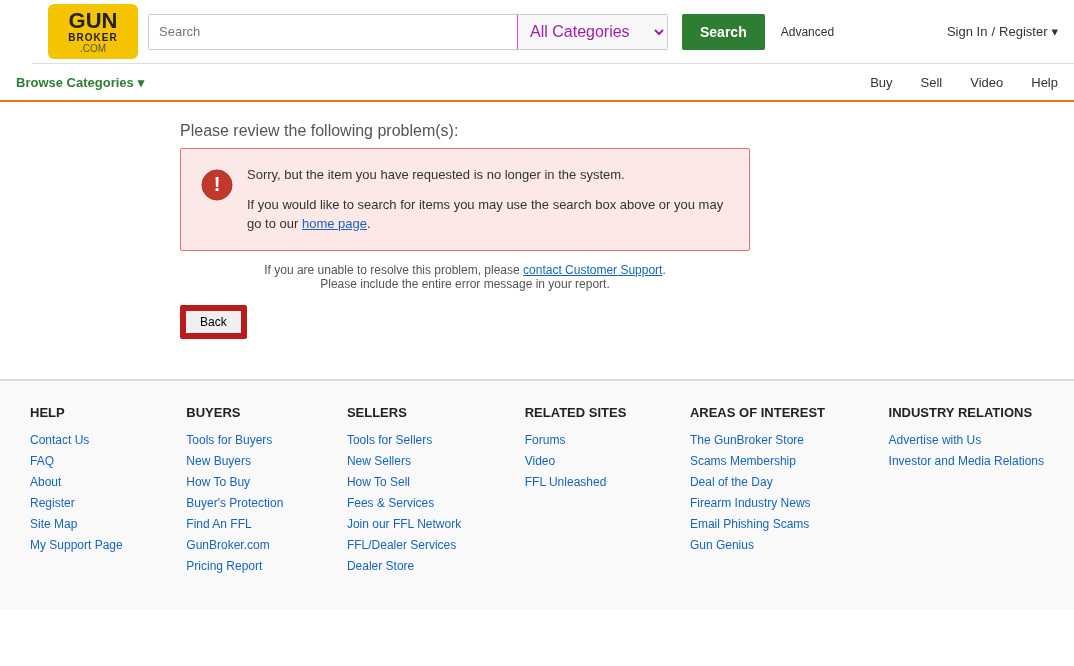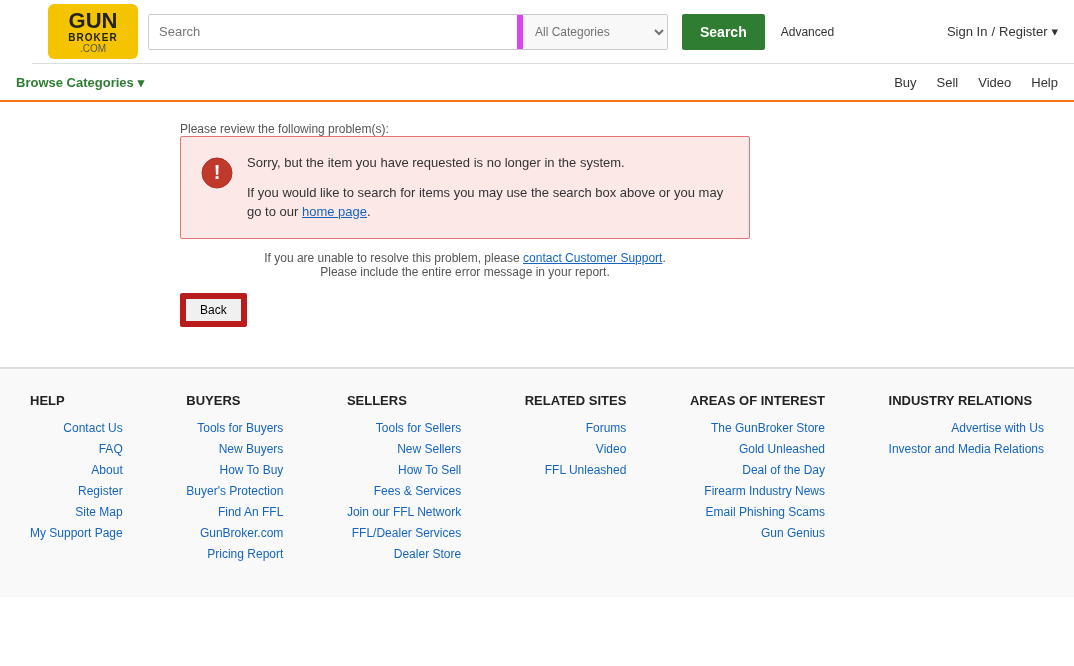"All Categories" .category-select { border-left: 6px solid #d946ef -> 1px solid #d946ef; color: #737373 -> #a21caf; font-size: 12px -> 16px }
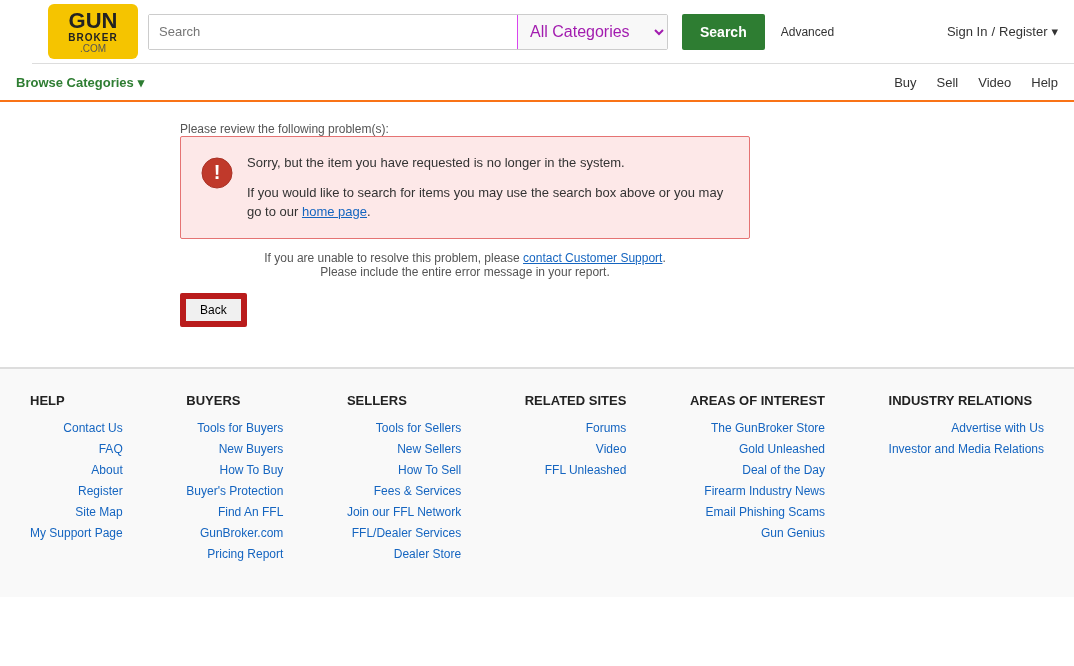"Buy" .nav-right { gap: 20px -> 28px }
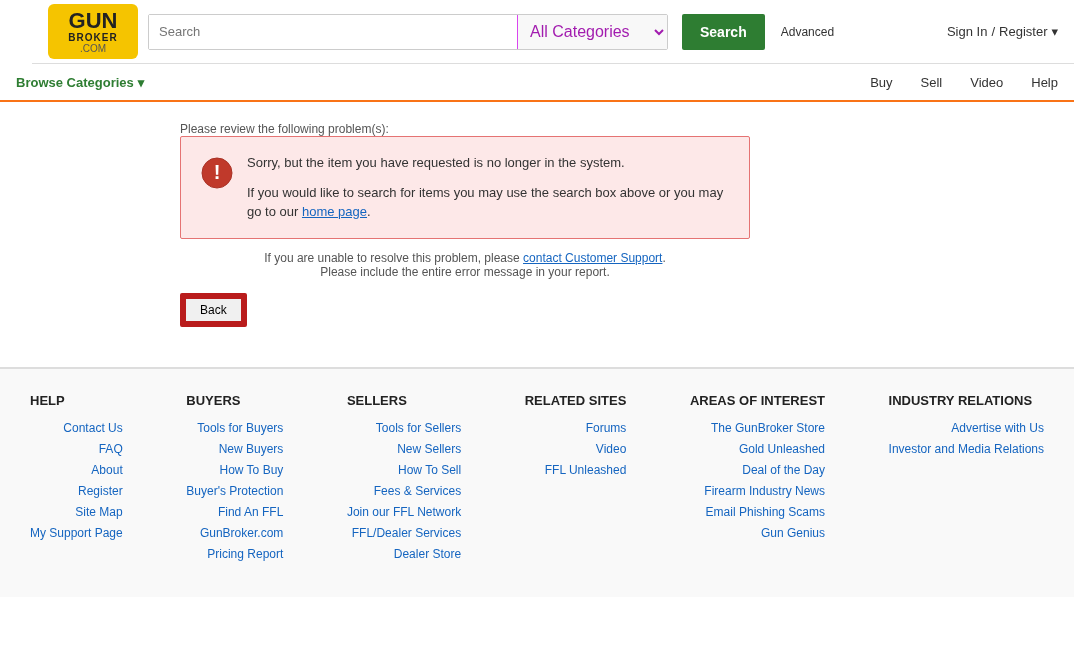"Please review the following problem(s):" .problem-label { font-size: 12px -> 16px; margin-bottom: 0 -> 8px }
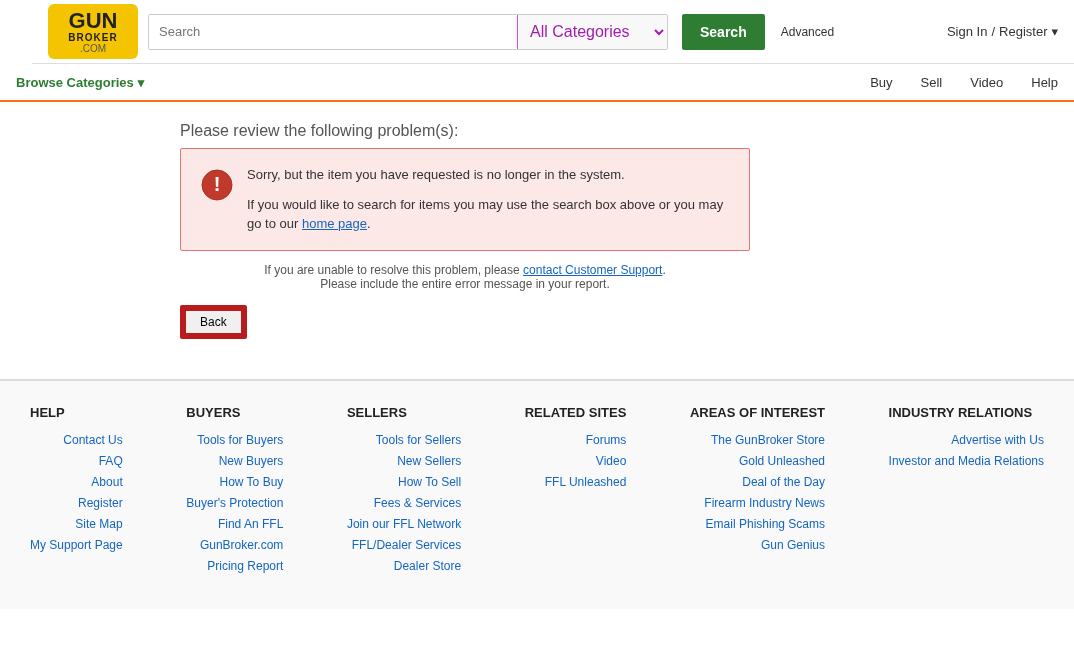"Contact Us" .footer-col ul li { text-align: right -> none }
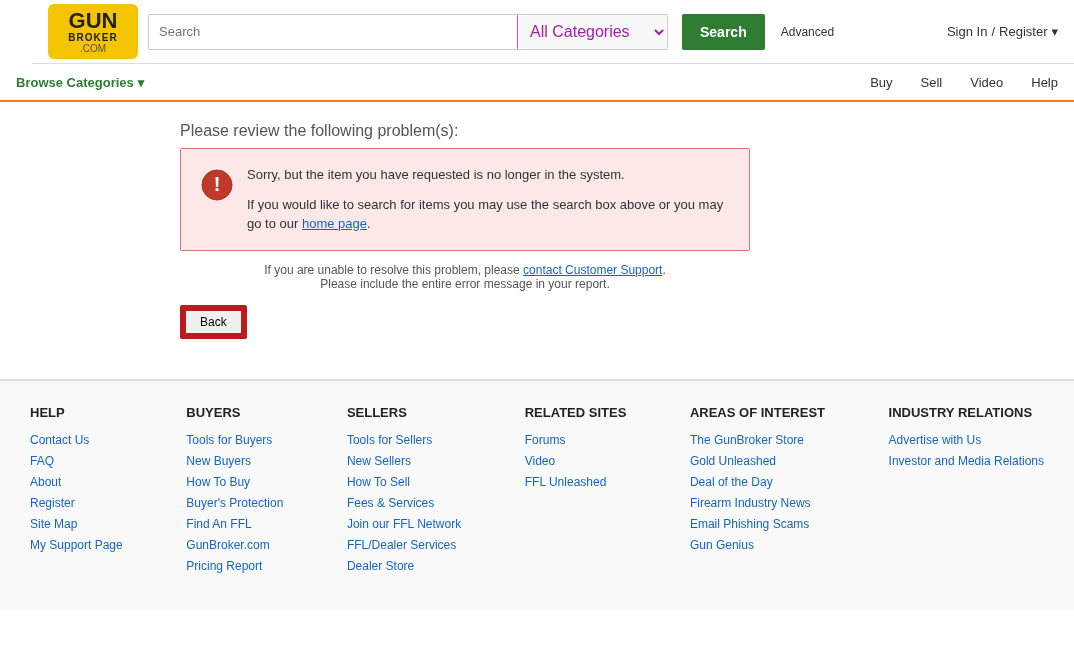"Gold Unleashed" a { text: Gold Unleashed -> Scams Membership }
